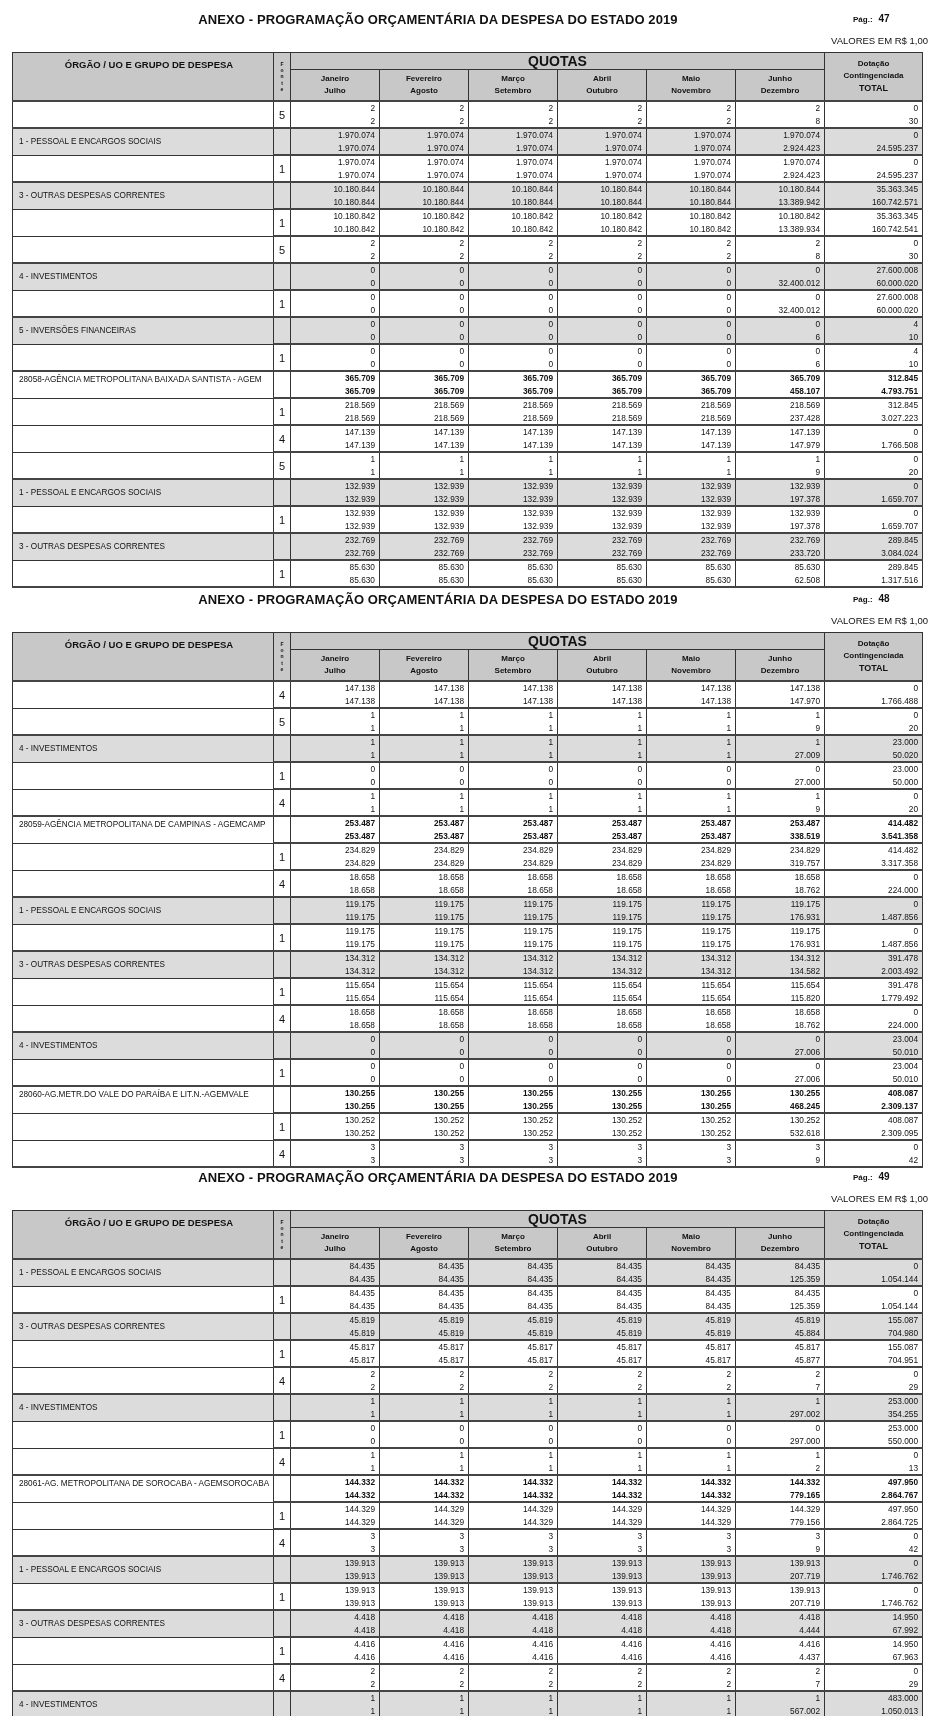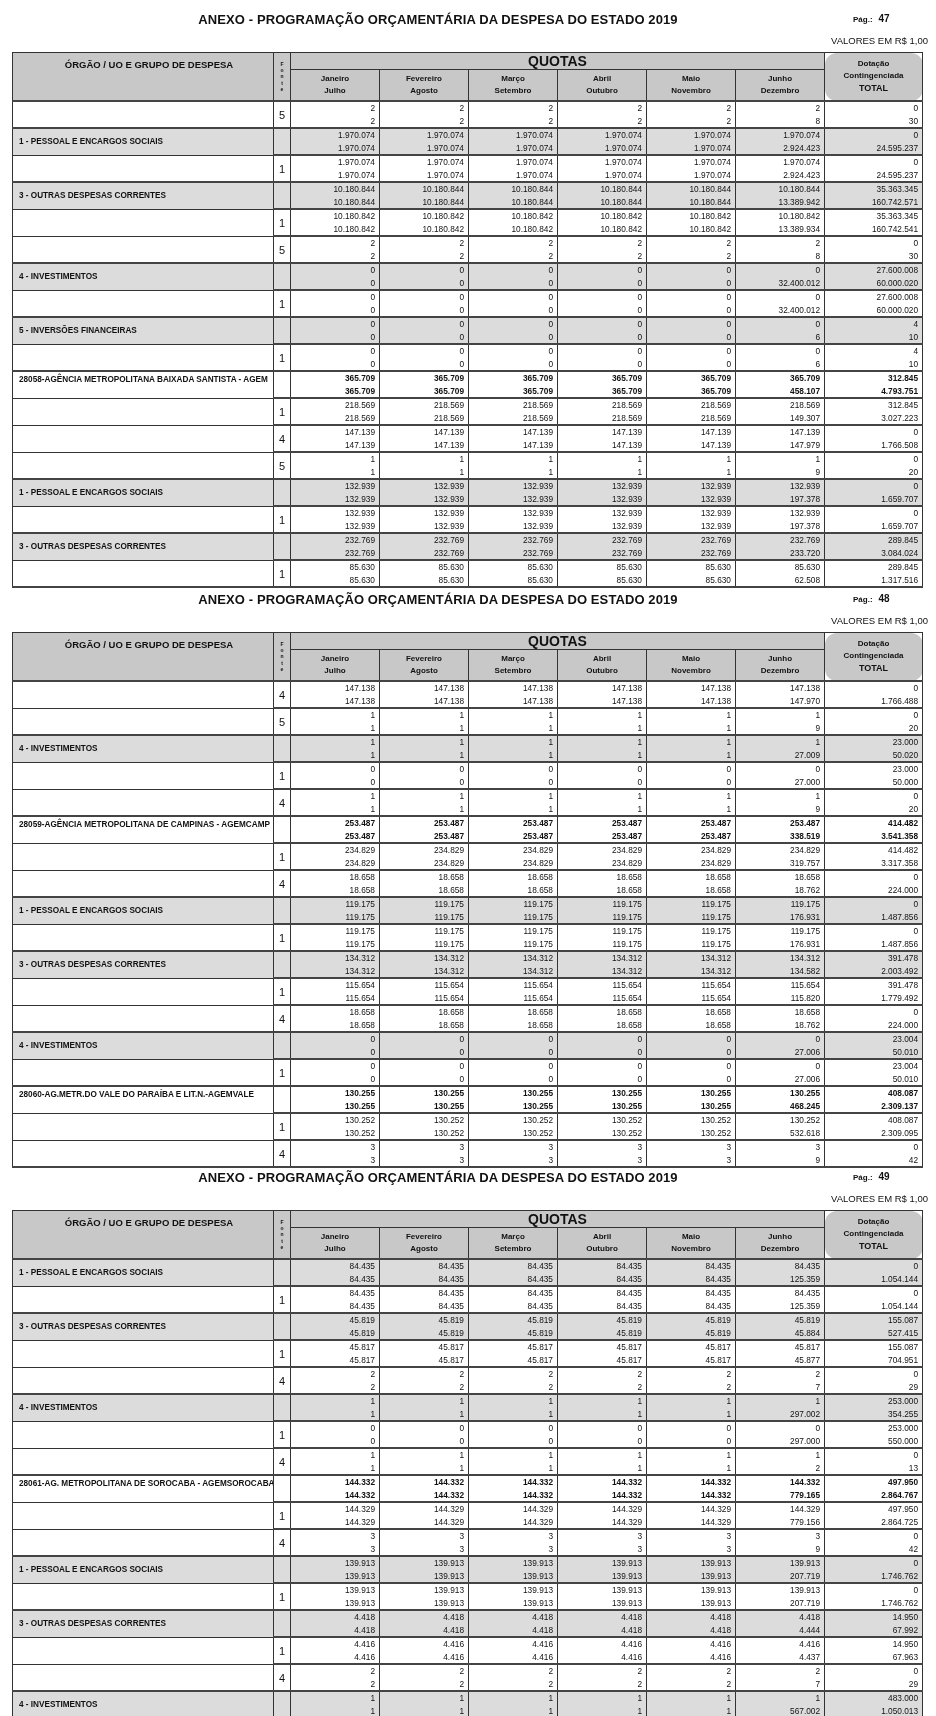"Dotação" th.total { border-radius: 12px -> none }
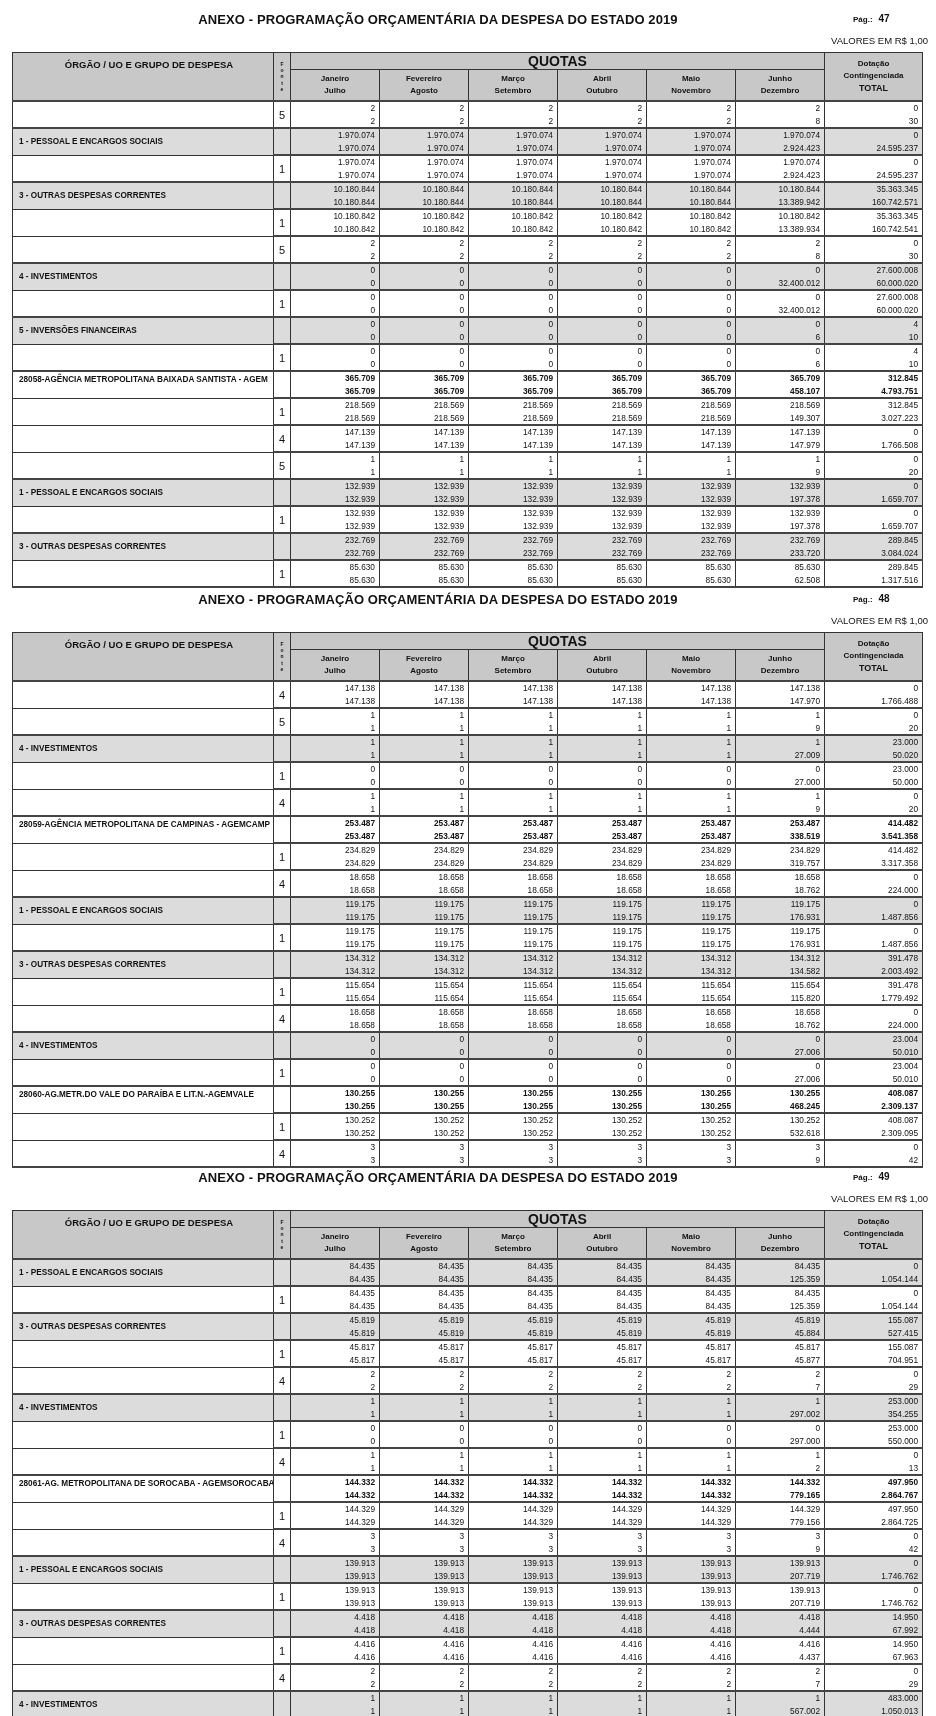"1 - PESSOAL E ENCARGOS" td.lbl { font-weight: bold -> normal }
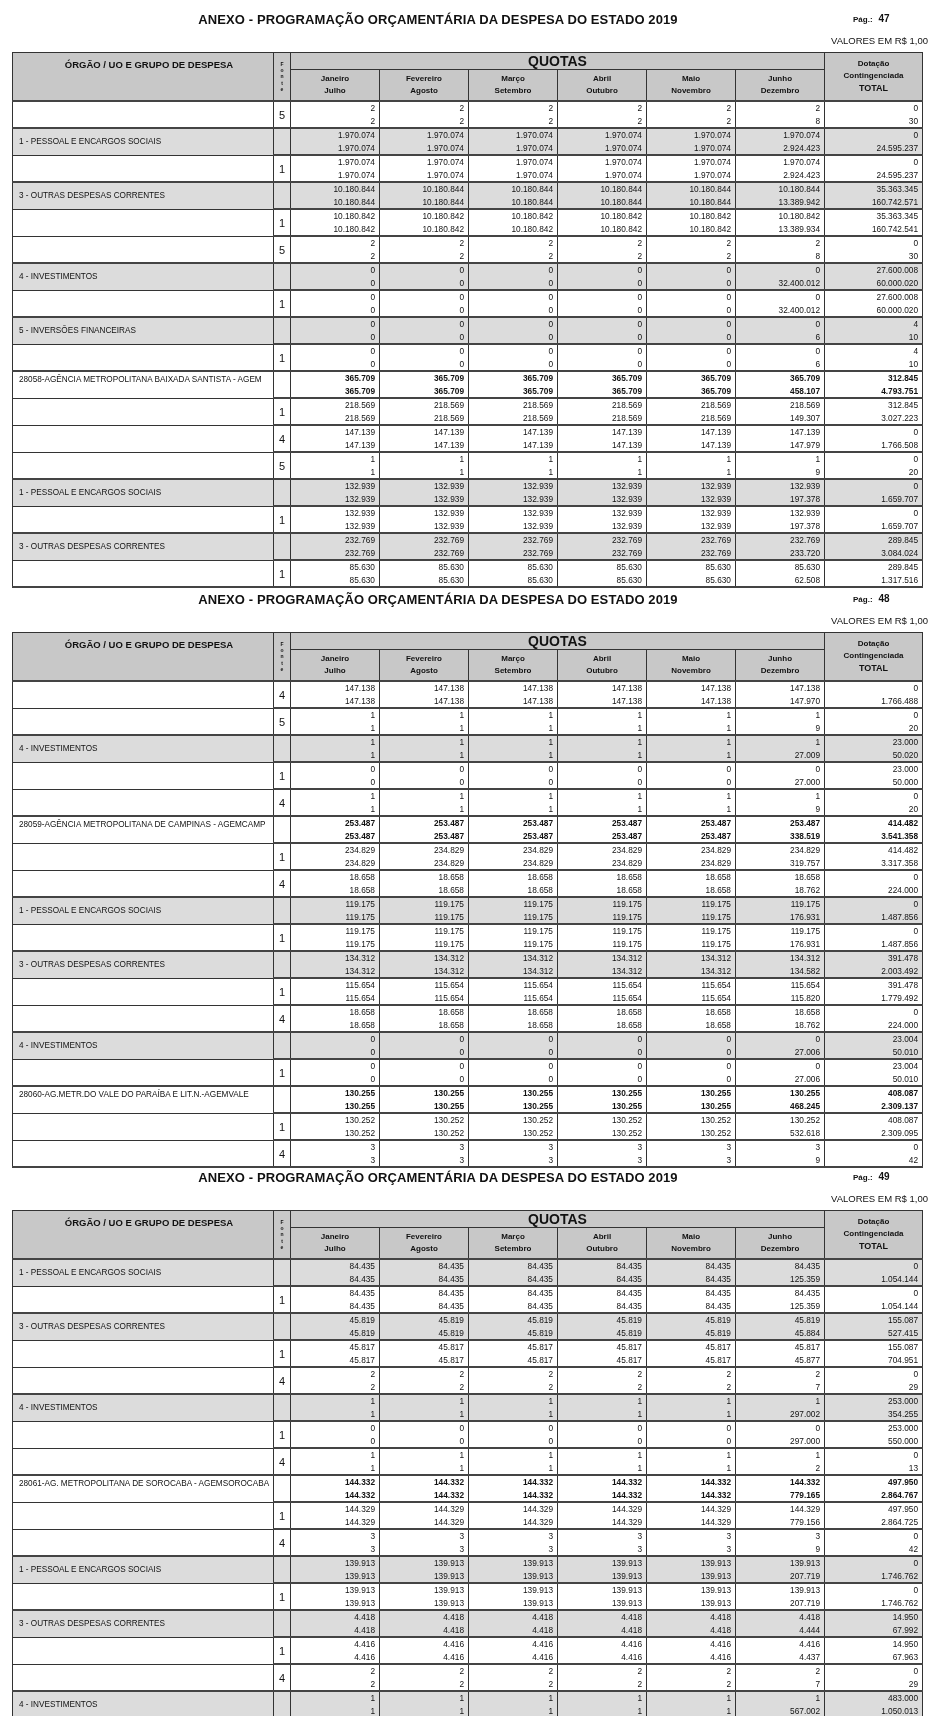"149.307" span { text: 149.307 -> 237.428 }
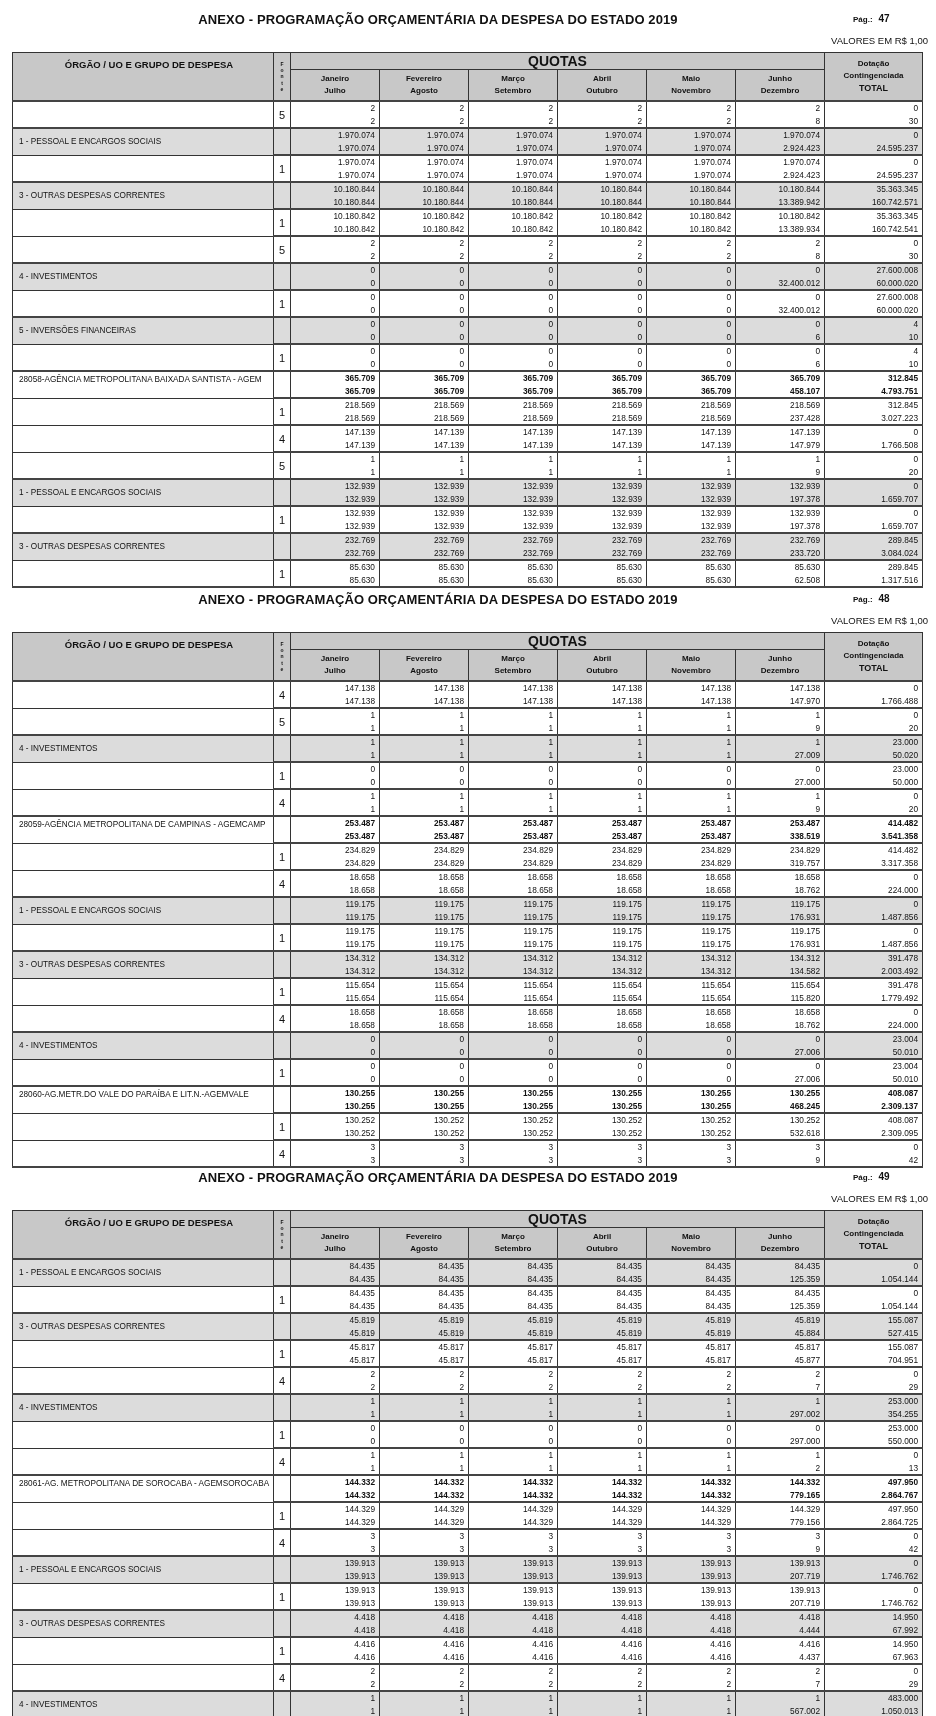"527.415" span { text: 527.415 -> 704.980 }
